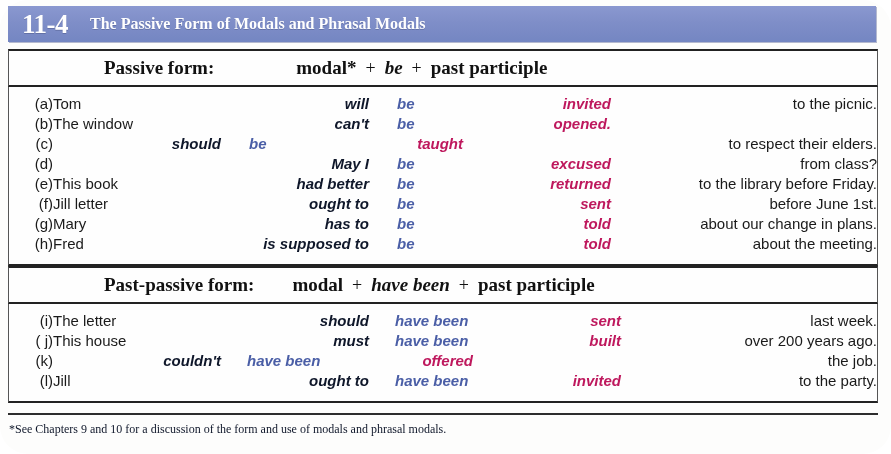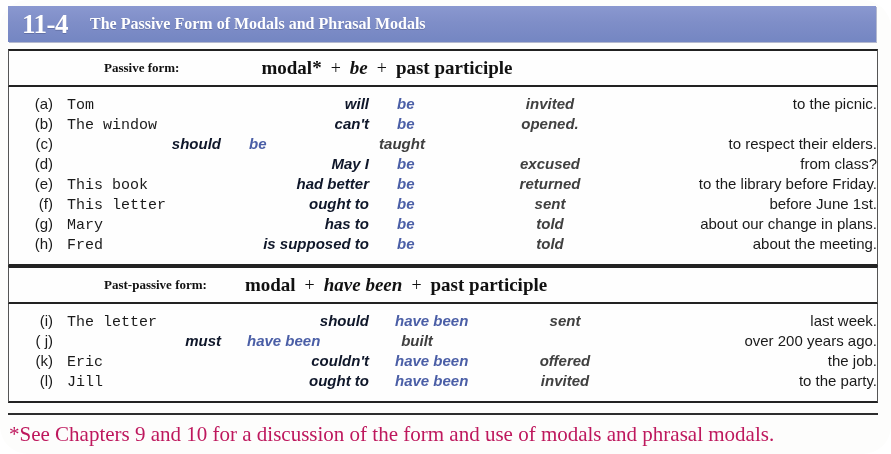"Passive form:" .formula-label { font-size: 13px -> 19px }
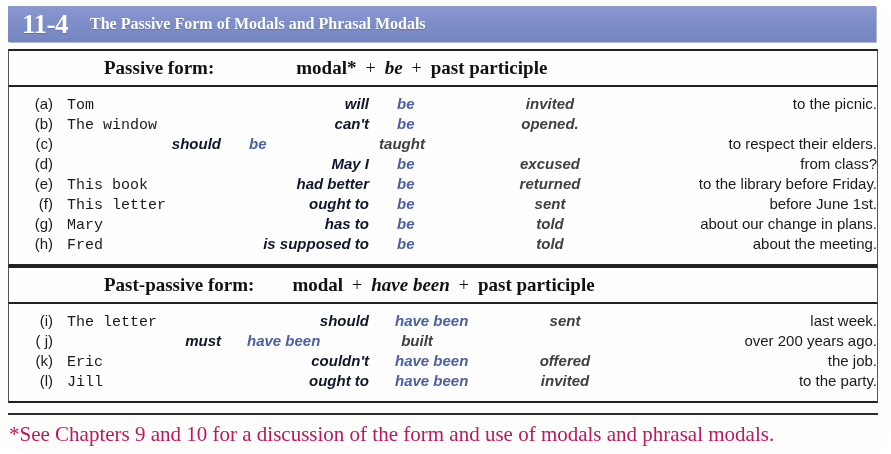"Tom" .c-subject { font-family: Liberation Mono, monospace -> none; padding-left: 14px -> none }
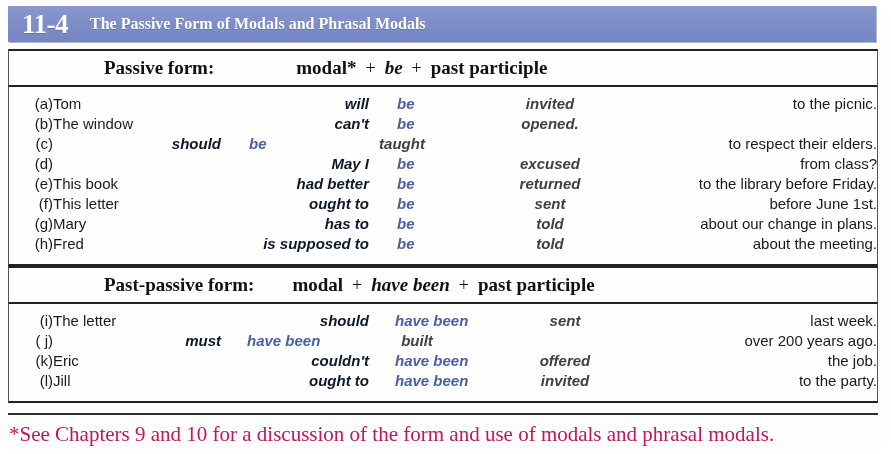"invited" .c-part { color: #404040 -> #be185d; text-align: center -> right }
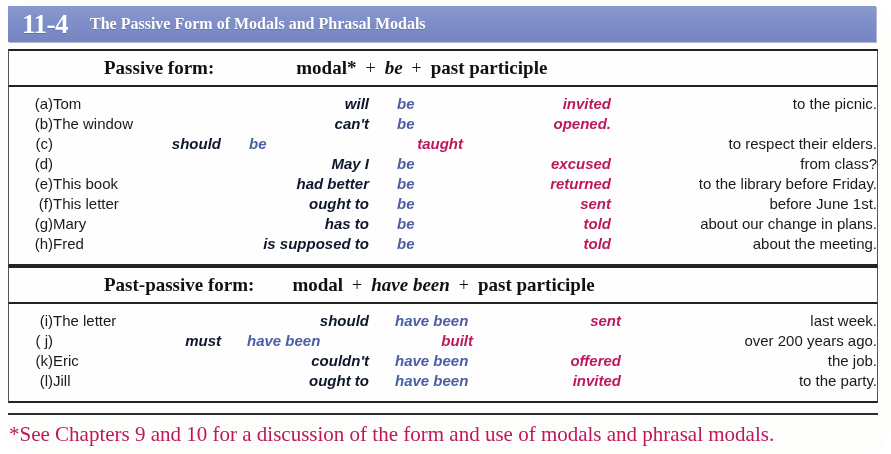"This letter" span.c-subject { text: This -> Jill }
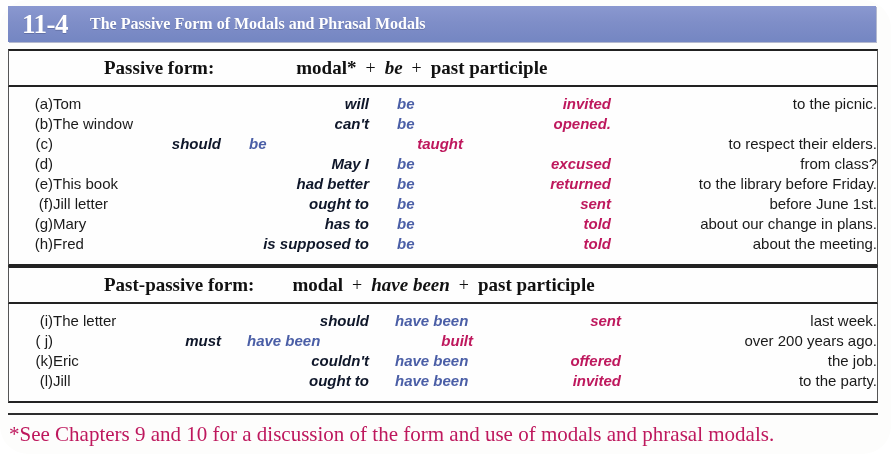"This house" span.c-subject { html: none -> <span>This house</span> }
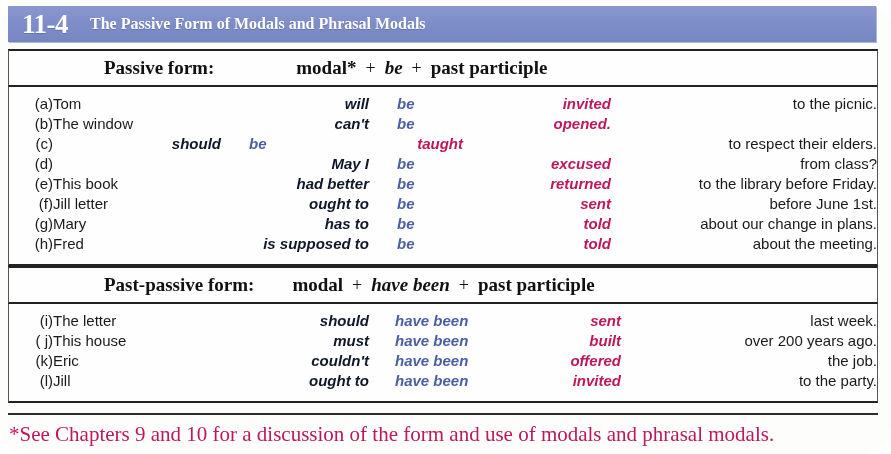"Eric" span.c-subject { html: <span>Eric</span> -> none }
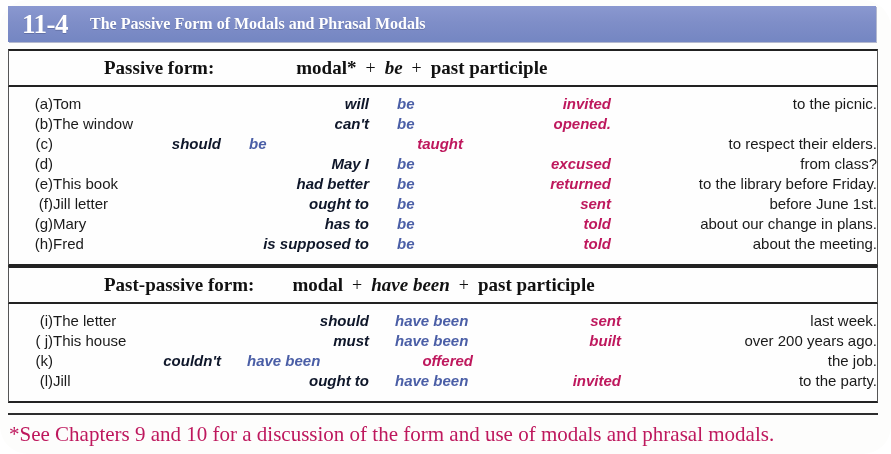"*See Chapters 9 and 10" .footnote { color: #be185d -> #0f172a; font-size: 21px -> 12px }
